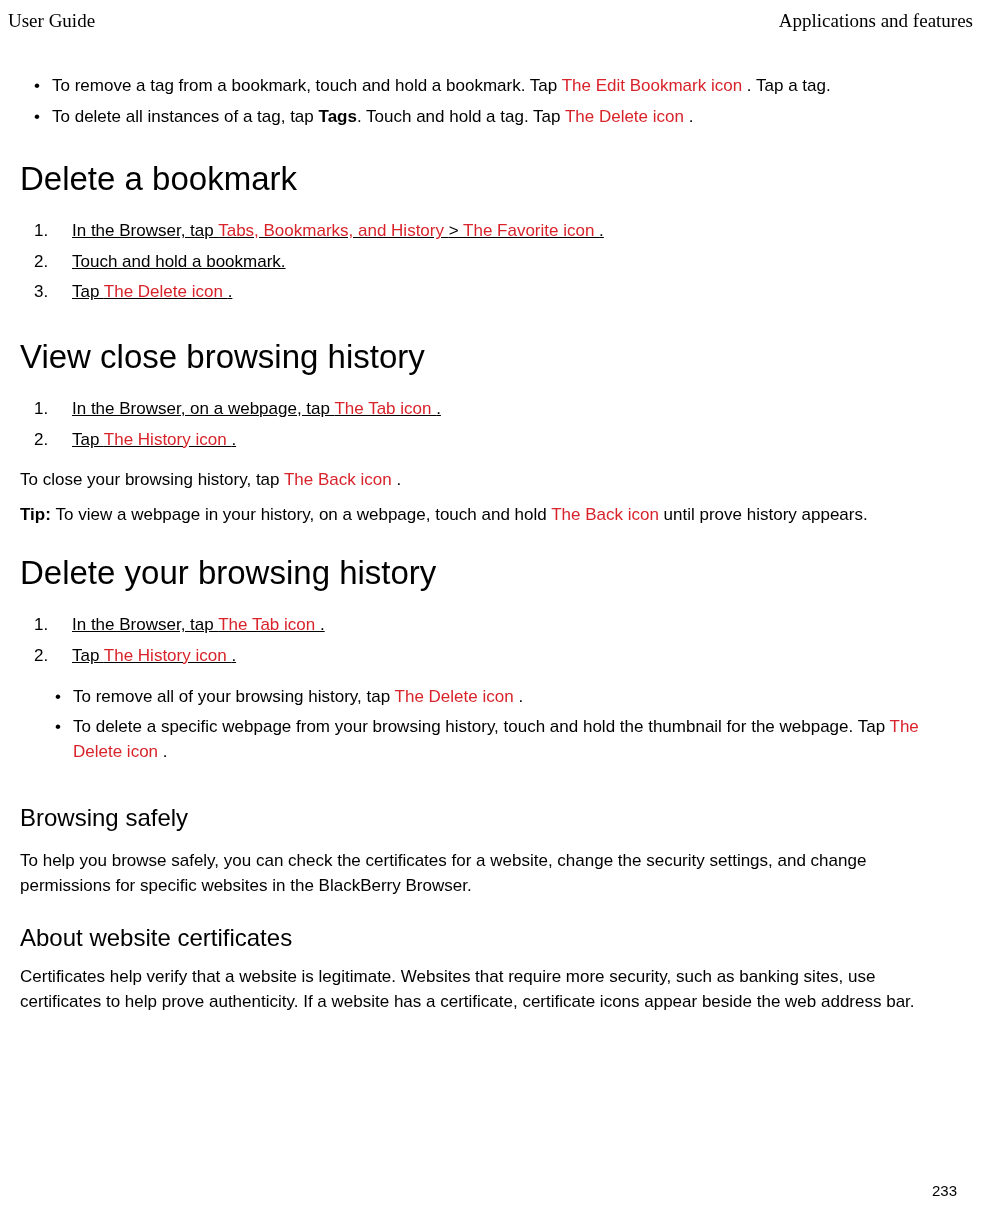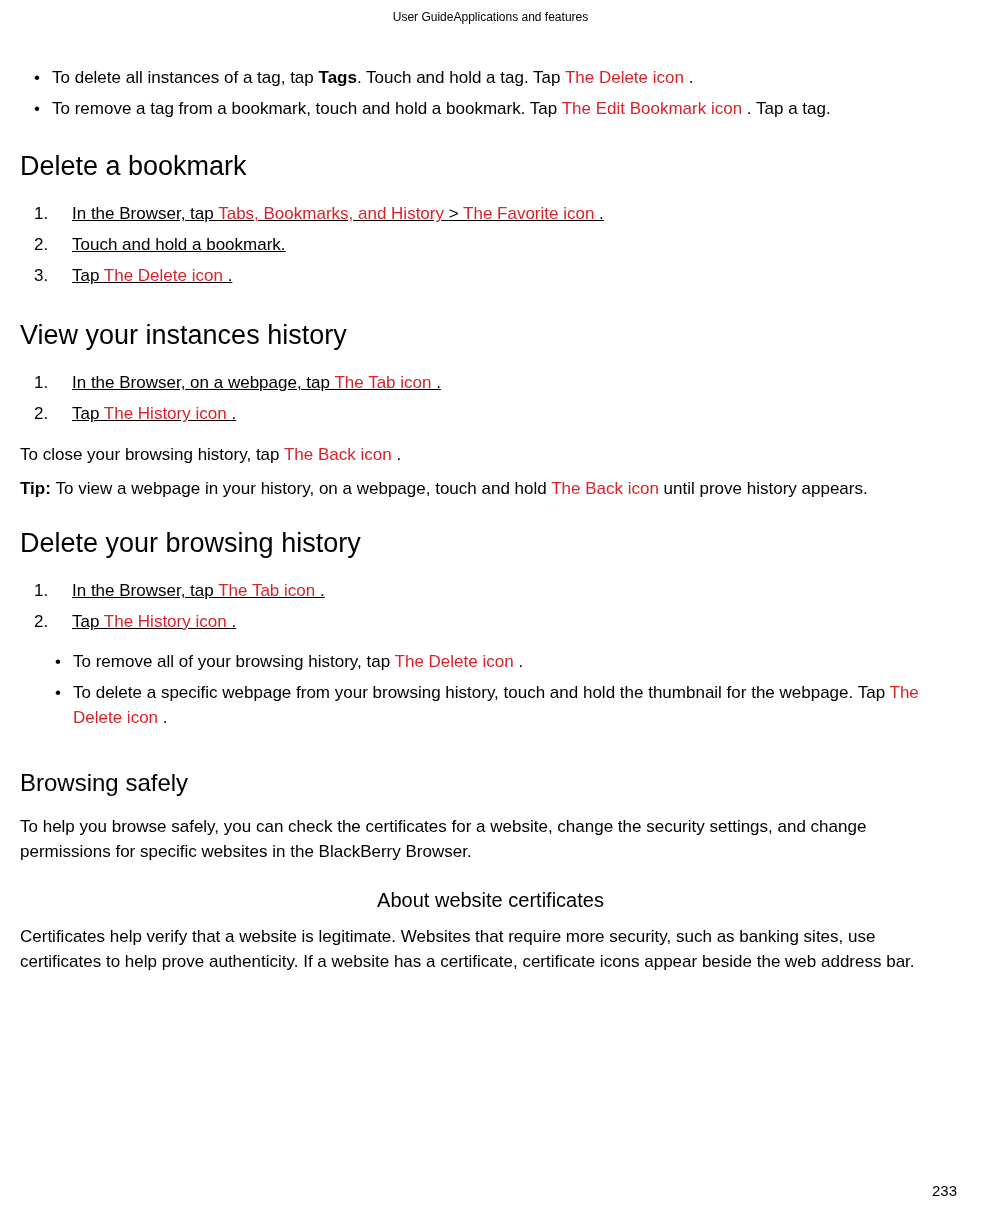"User Guide" .header { font-family: none -> Liberation Serif, serif; font-size: 12px -> 19px; justify-content: center -> space-between }
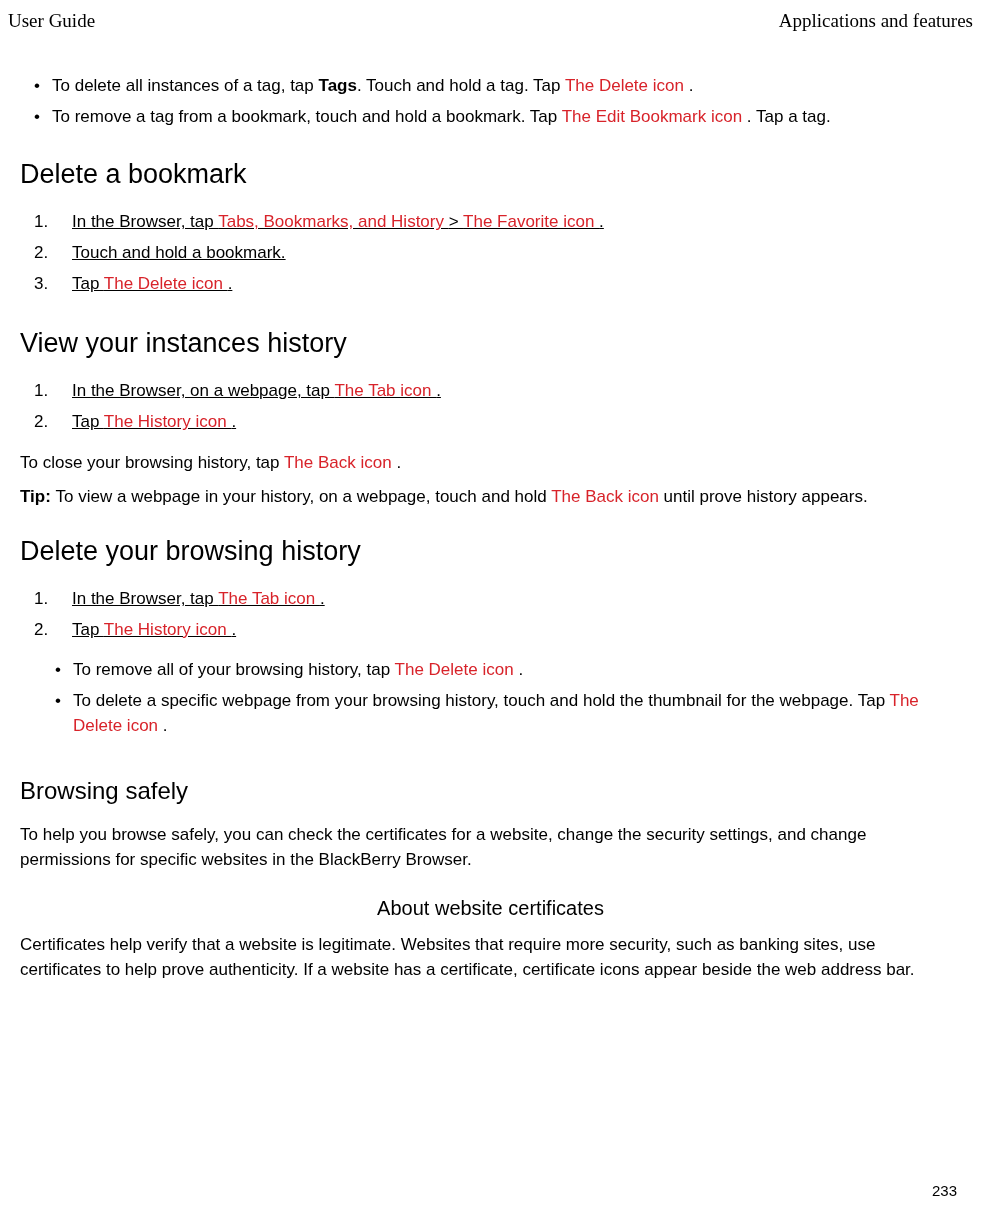"To delete all instances of" li { order: before "To remove a tag from" -> after "To remove a tag from" }
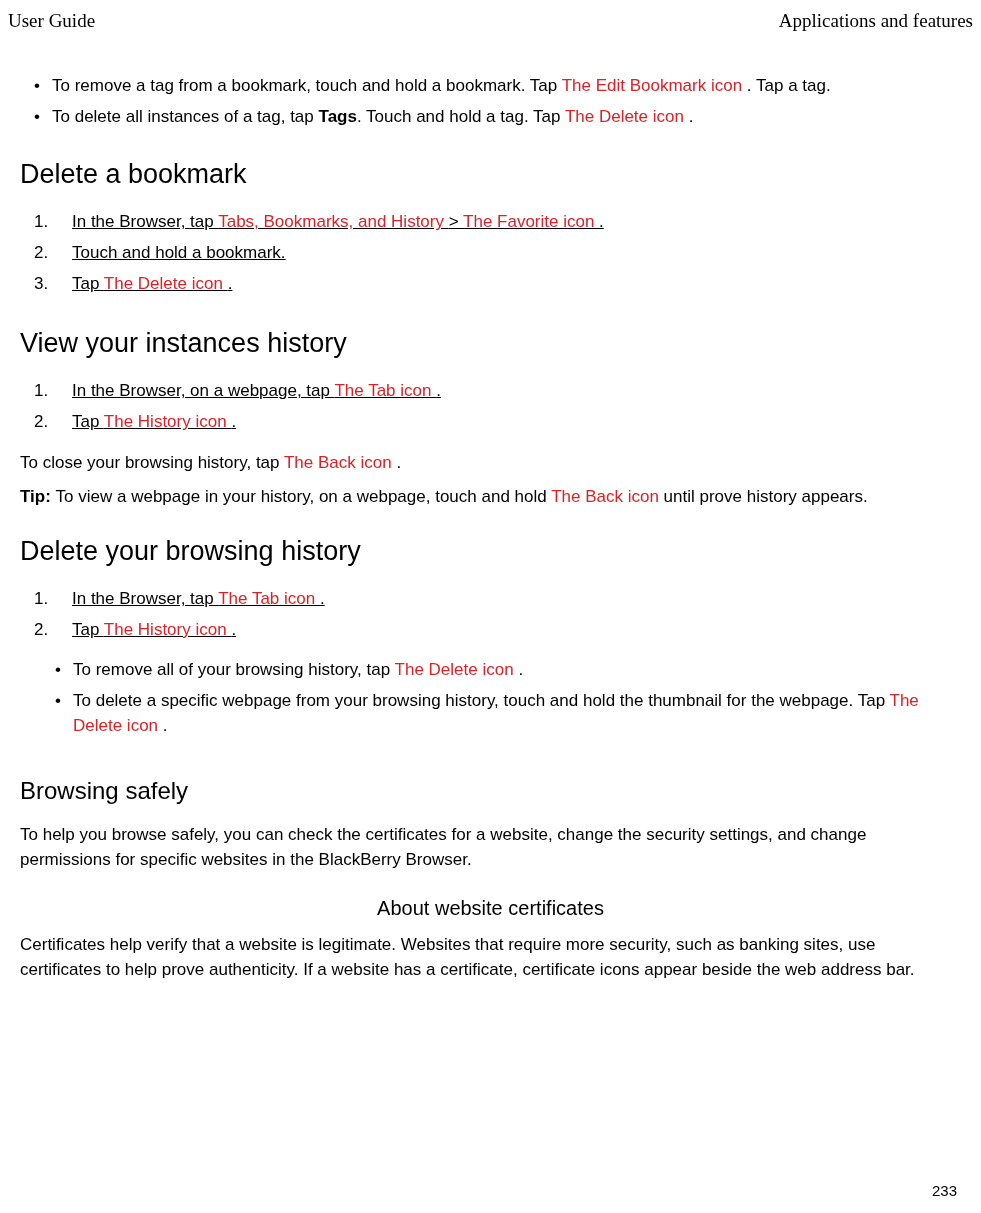"Delete a bookmark" h2.section { font-size: 27px -> 33px }
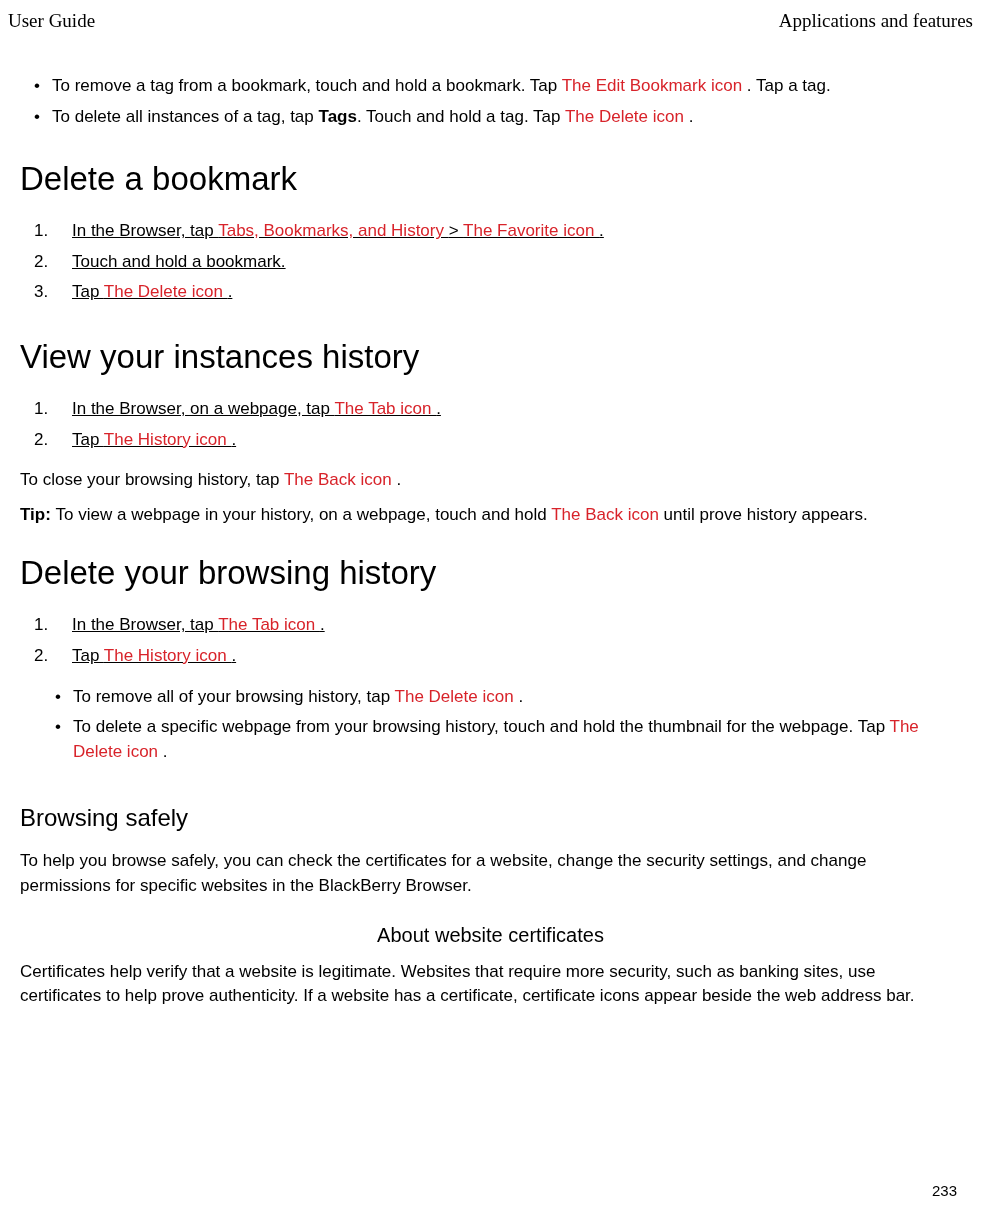"View your instances history" h2.section { text: your instances -> close browsing }
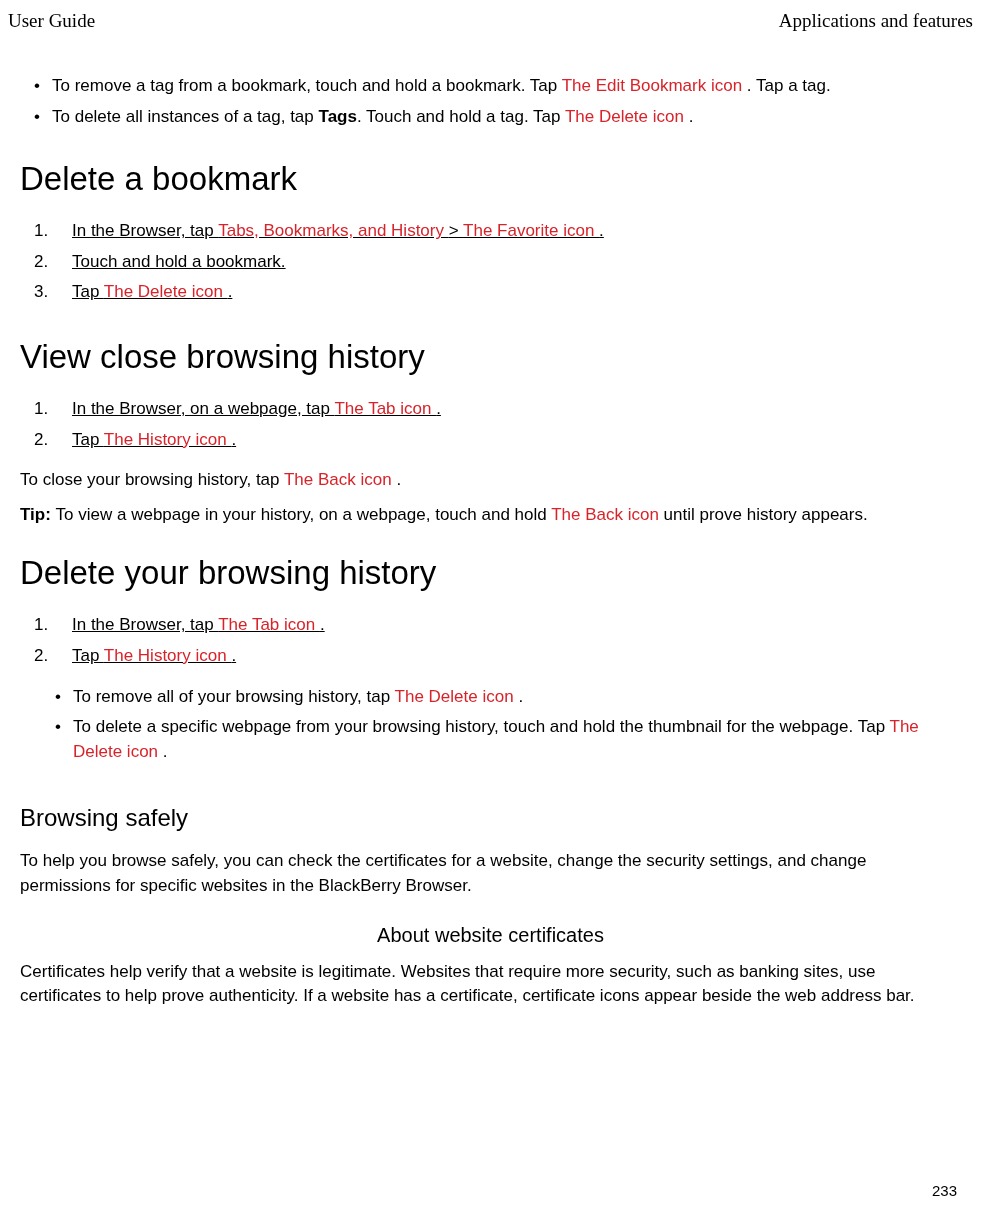"About website certificates" h3.sub { font-size: 20px -> 24px; text-align: center -> none }
